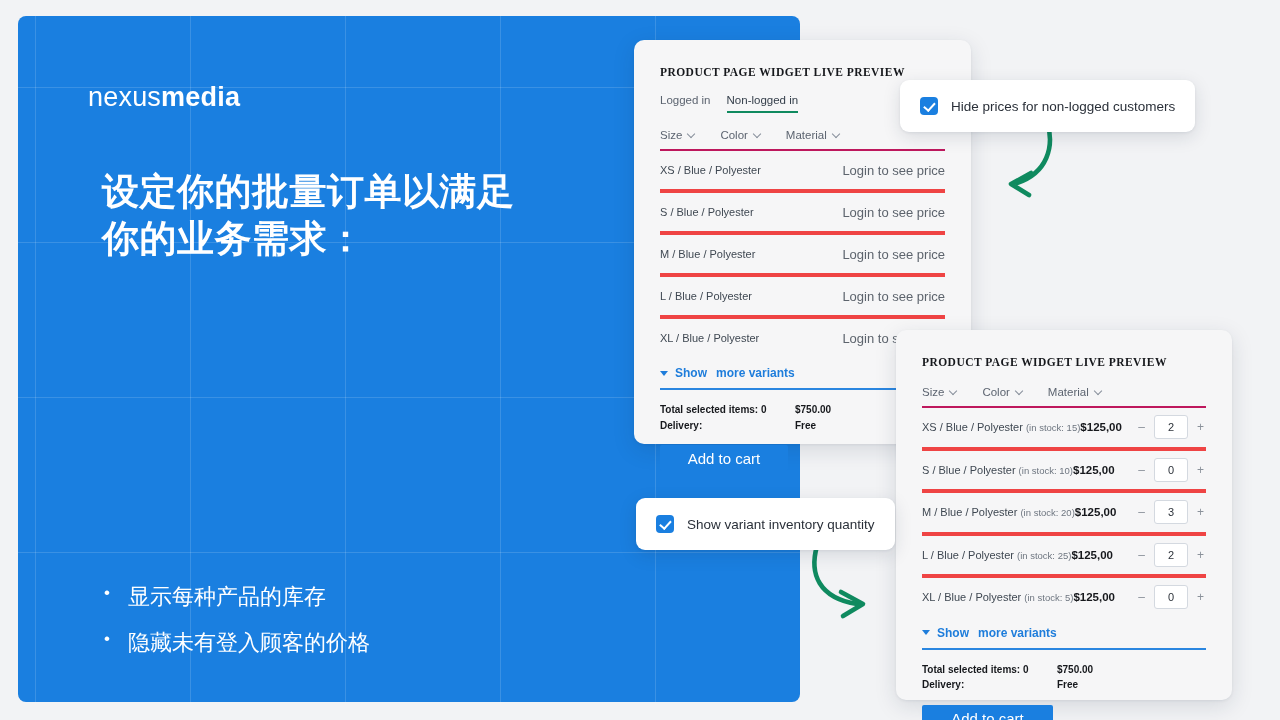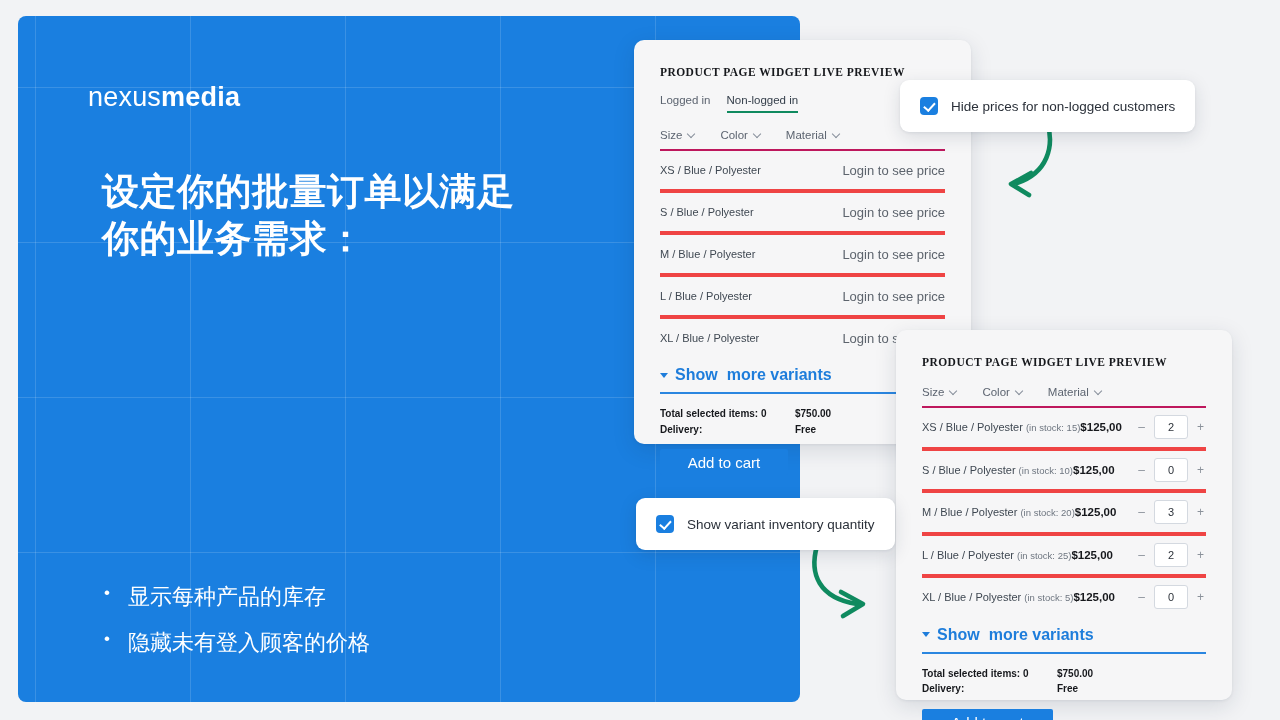"Show" .showmore { font-size: 16px -> 12px }
